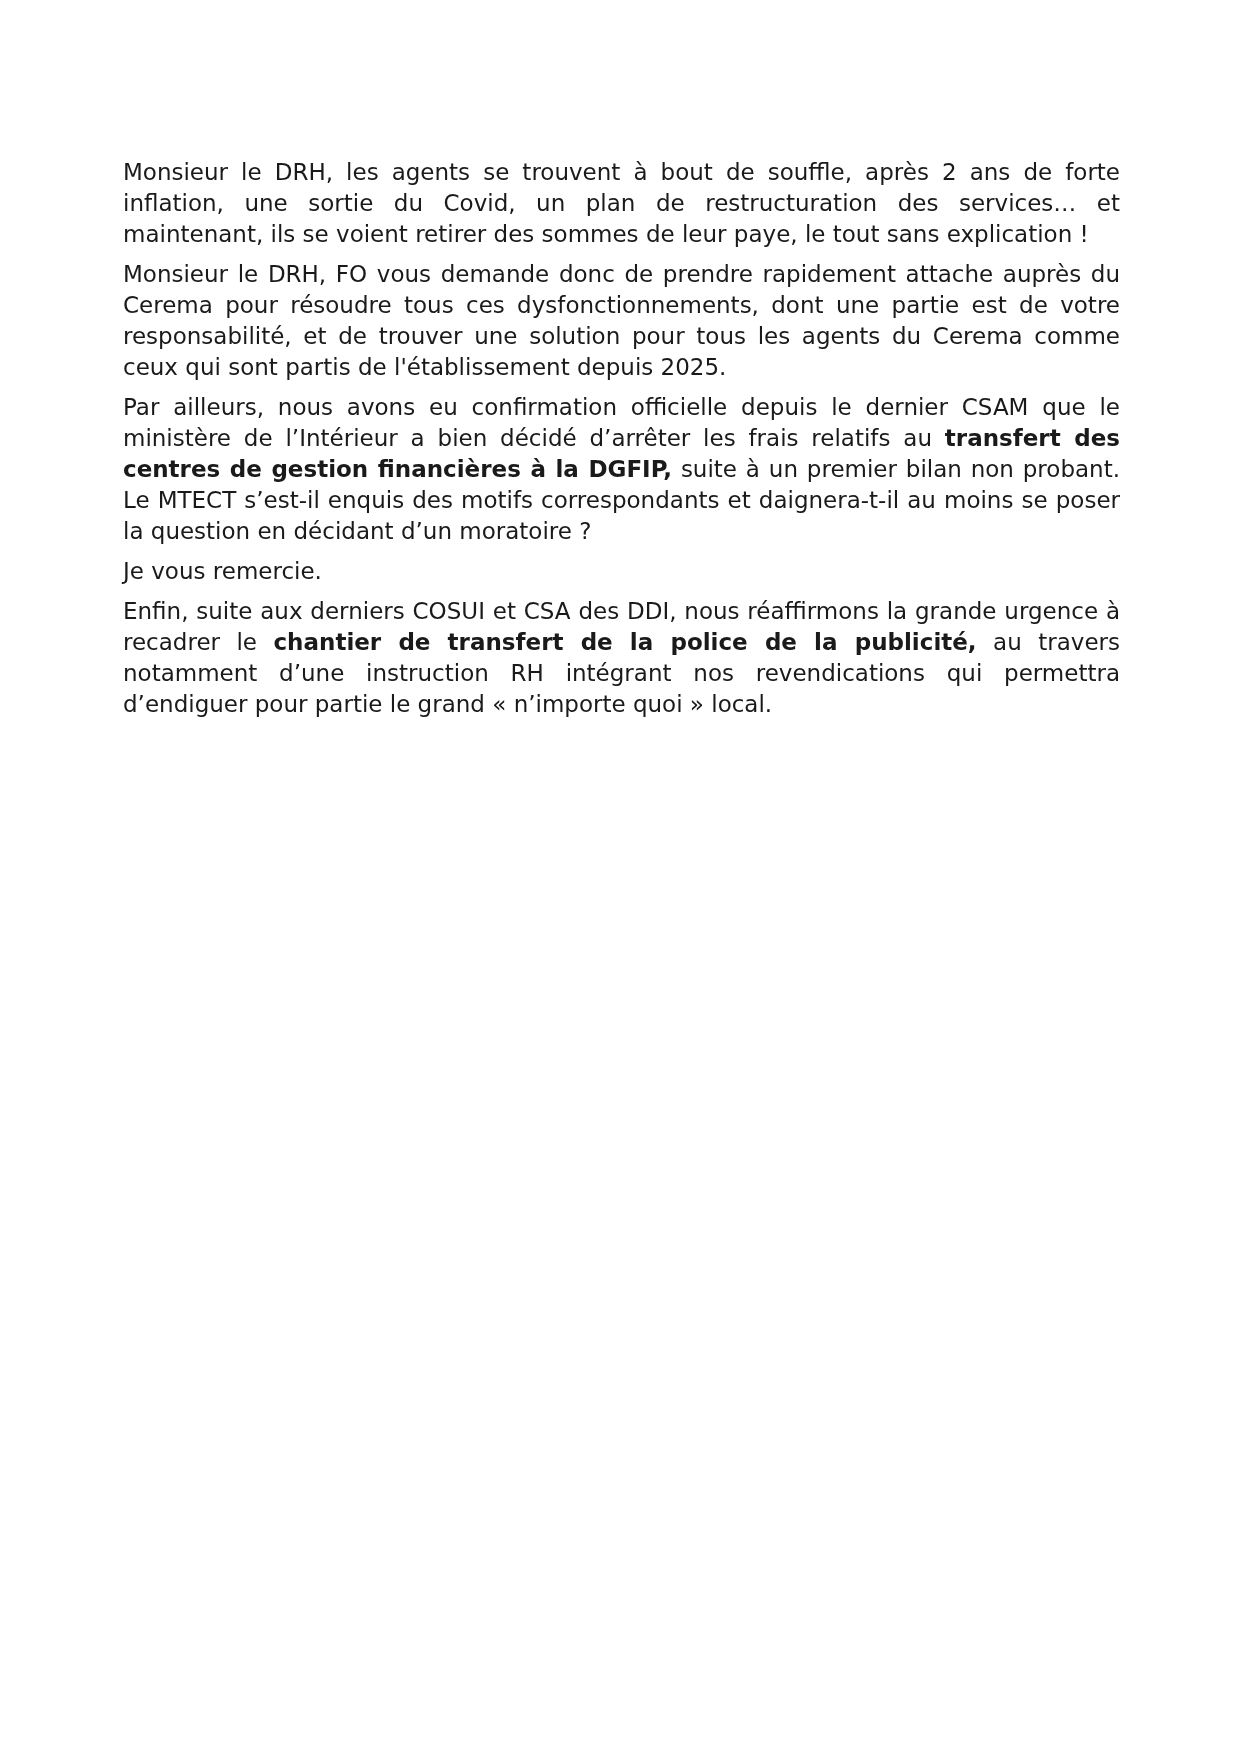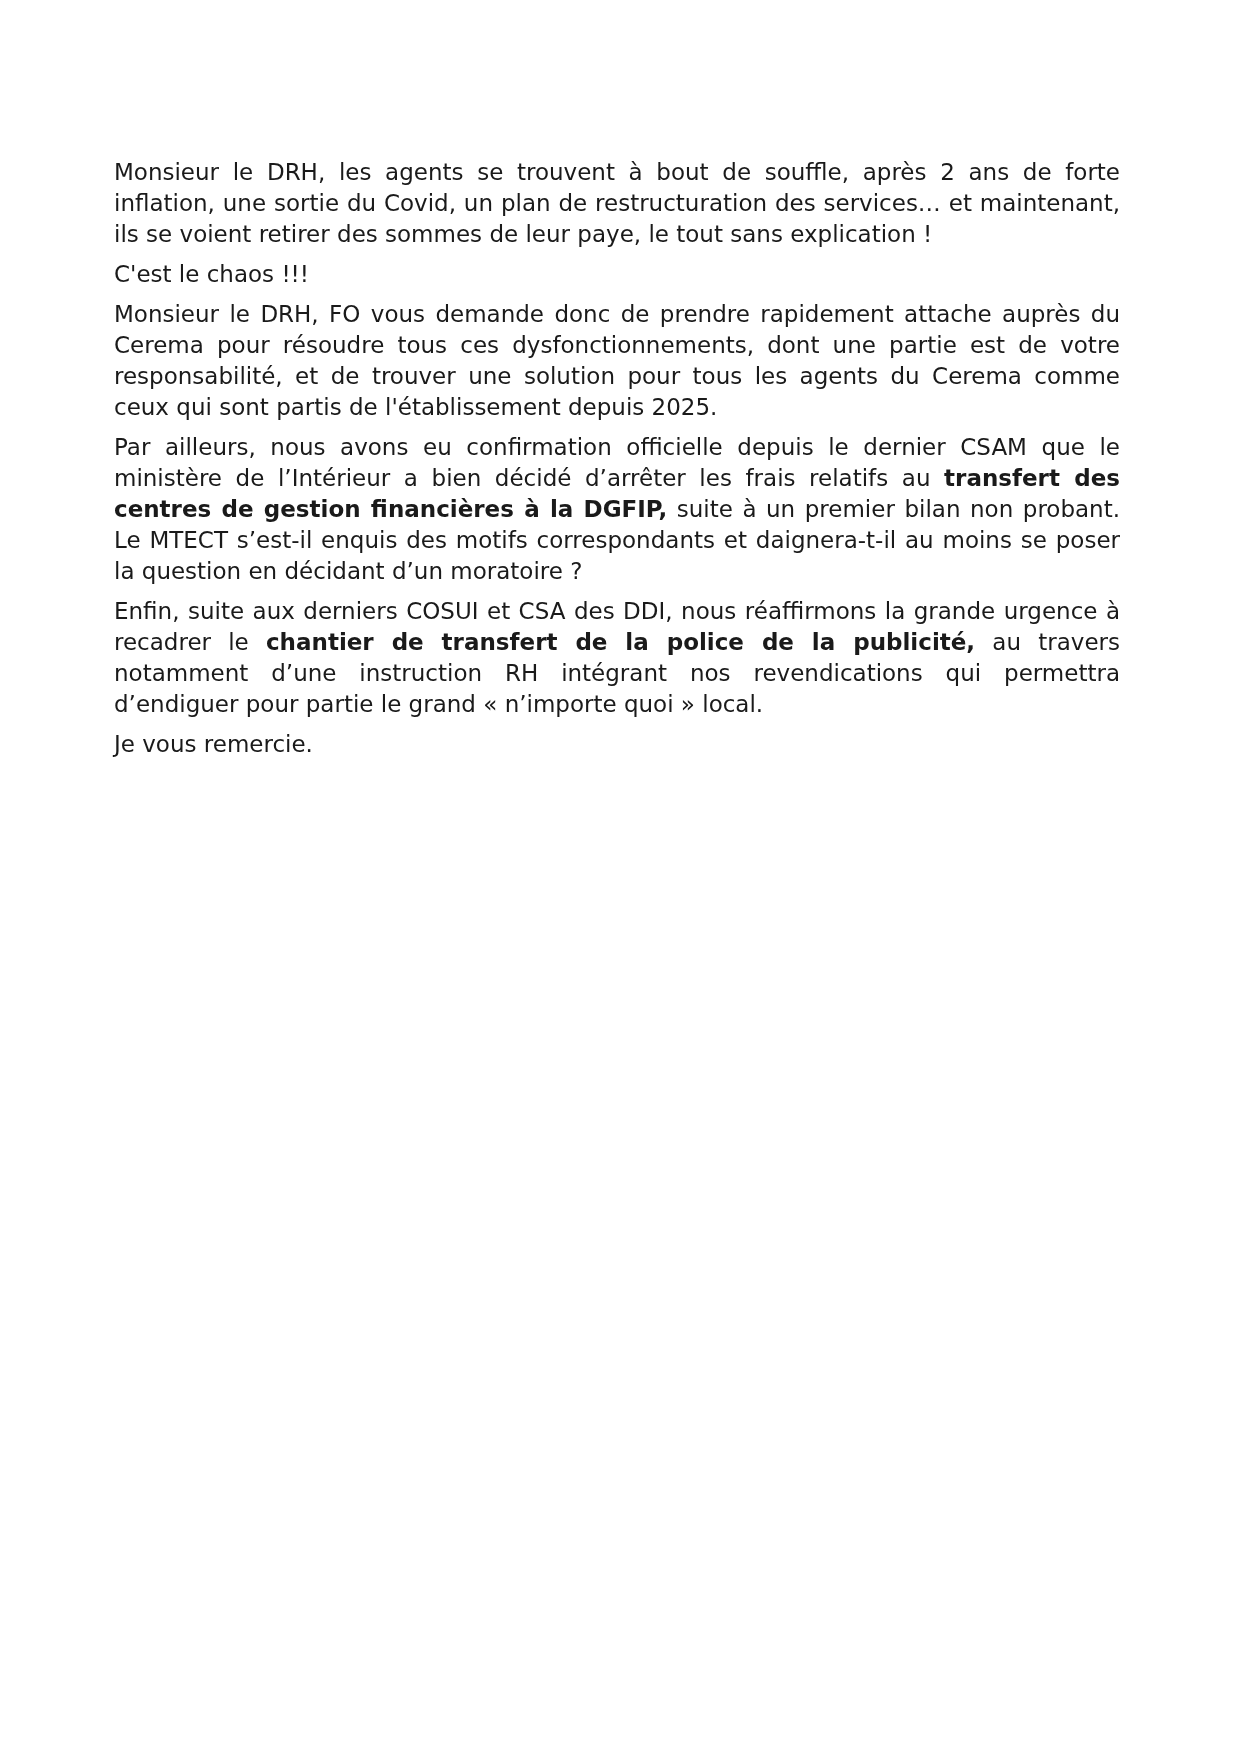"Monsieur le DRH, les agents" .para { margin: 0 0 9px 7px -> 0 0 9px 16px }
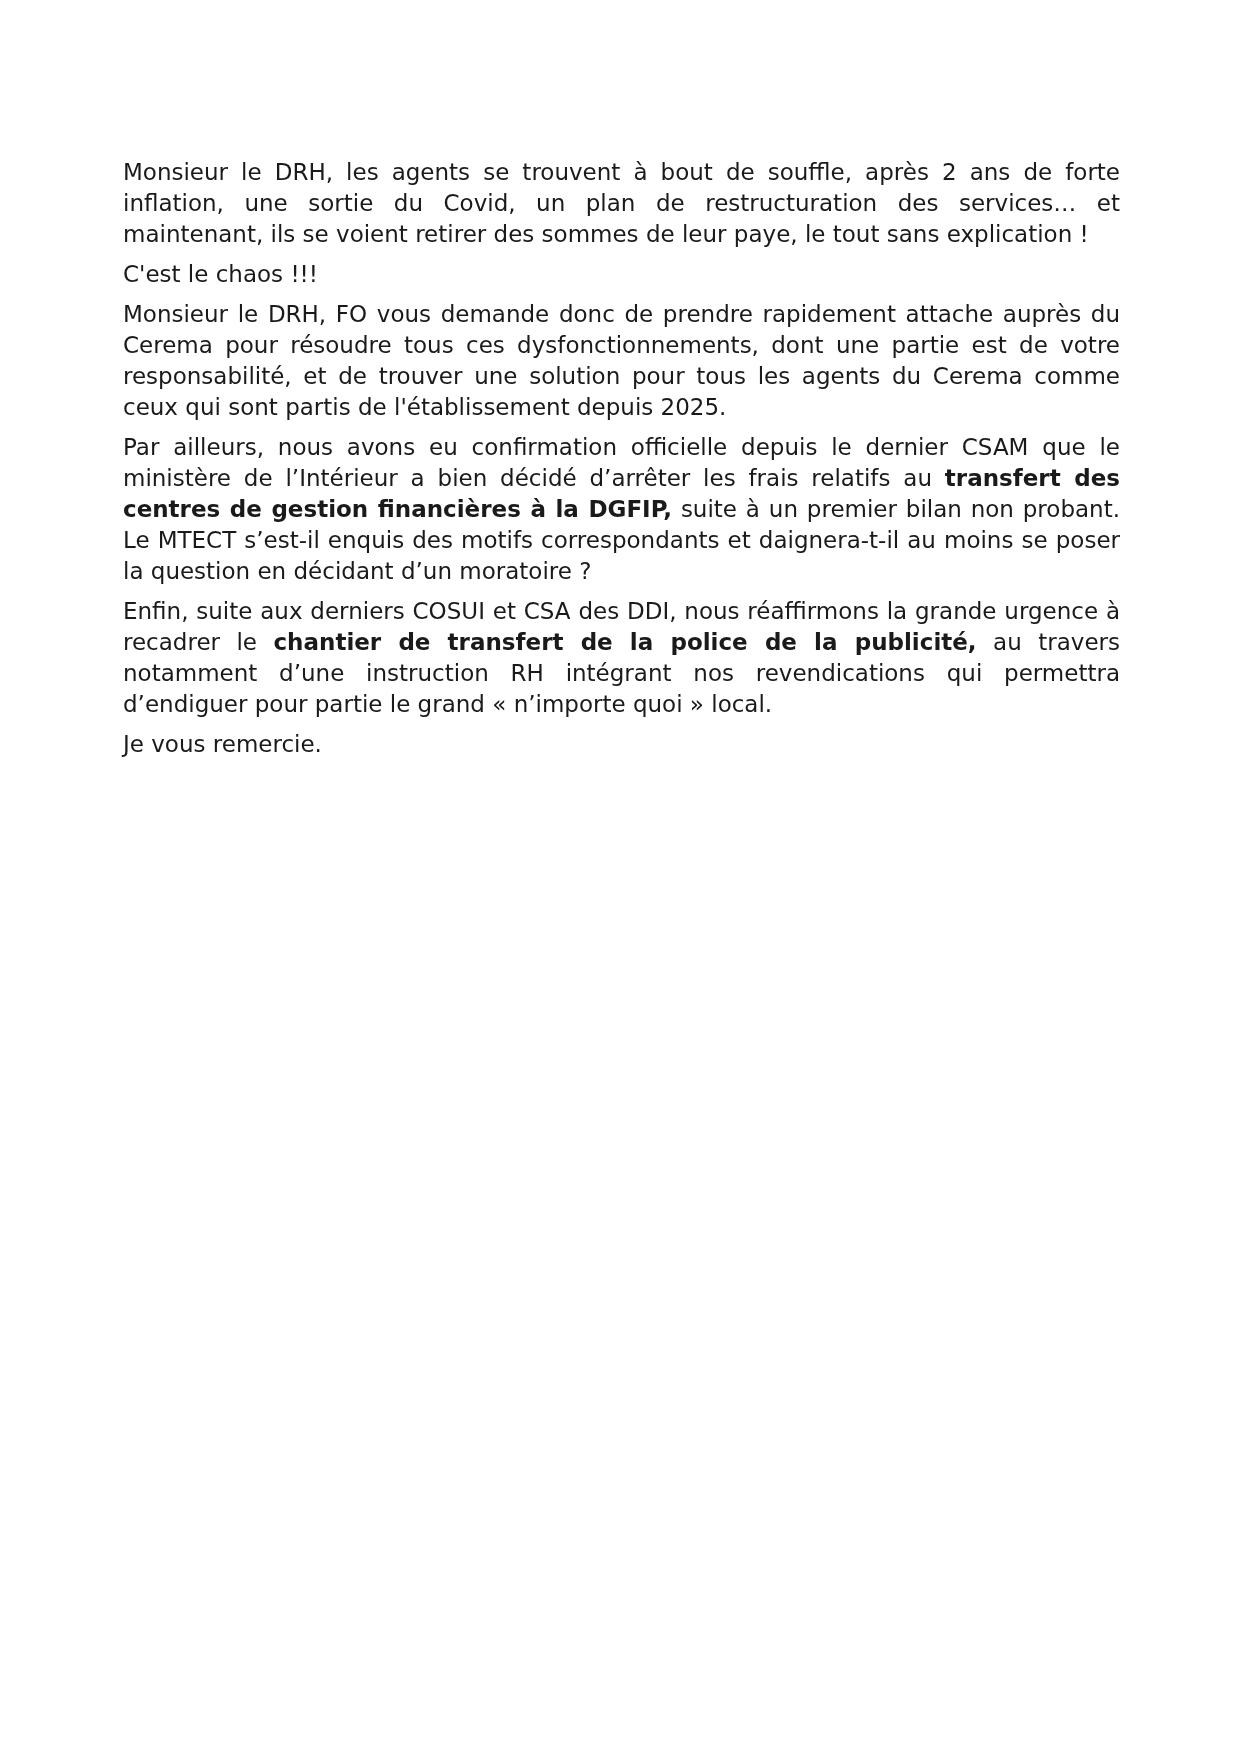"C'est le chaos !!!" p.para { html: <p><span>C'est le chaos !!!</span></p> -> none }
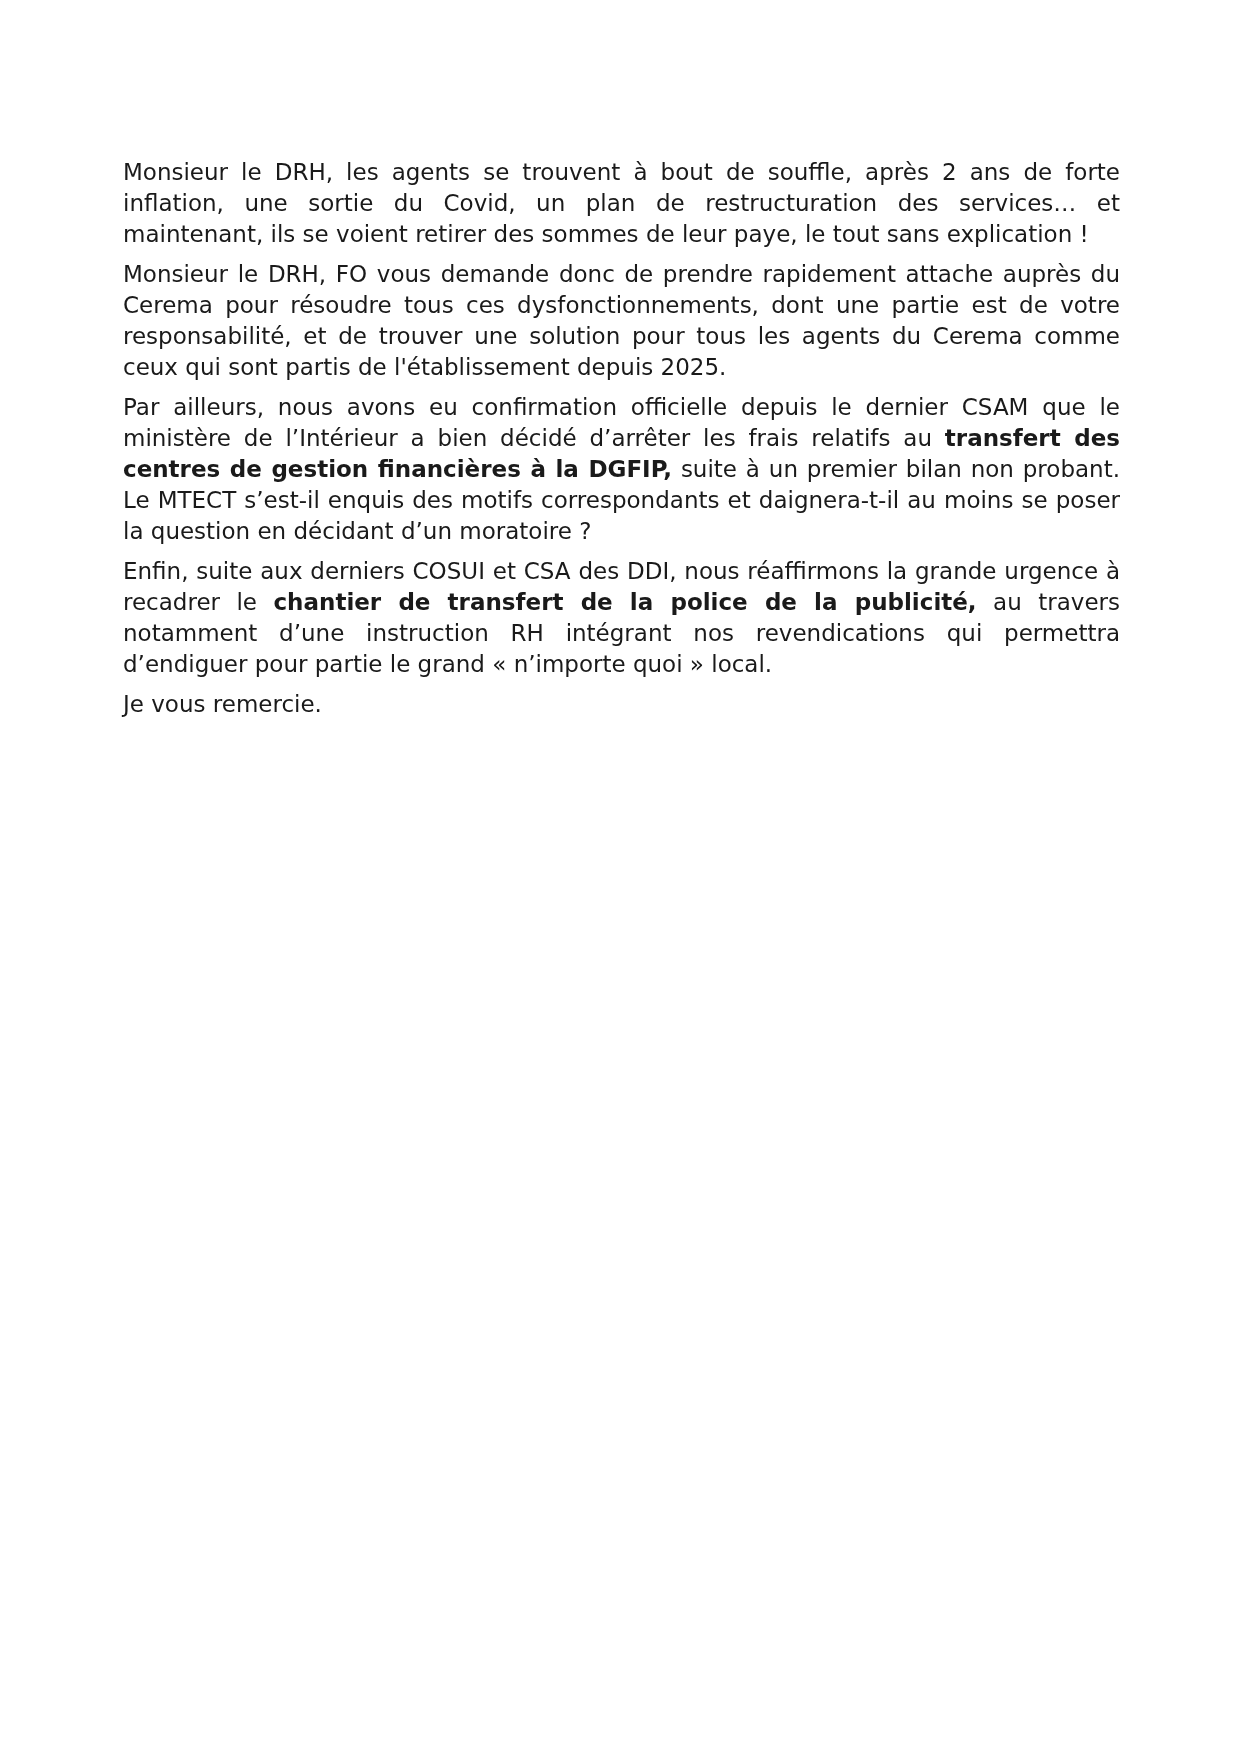"Enfin, suite aux derniers COSUI" p.para { order: before "Je vous remercie." -> after "Je vous remercie." }
